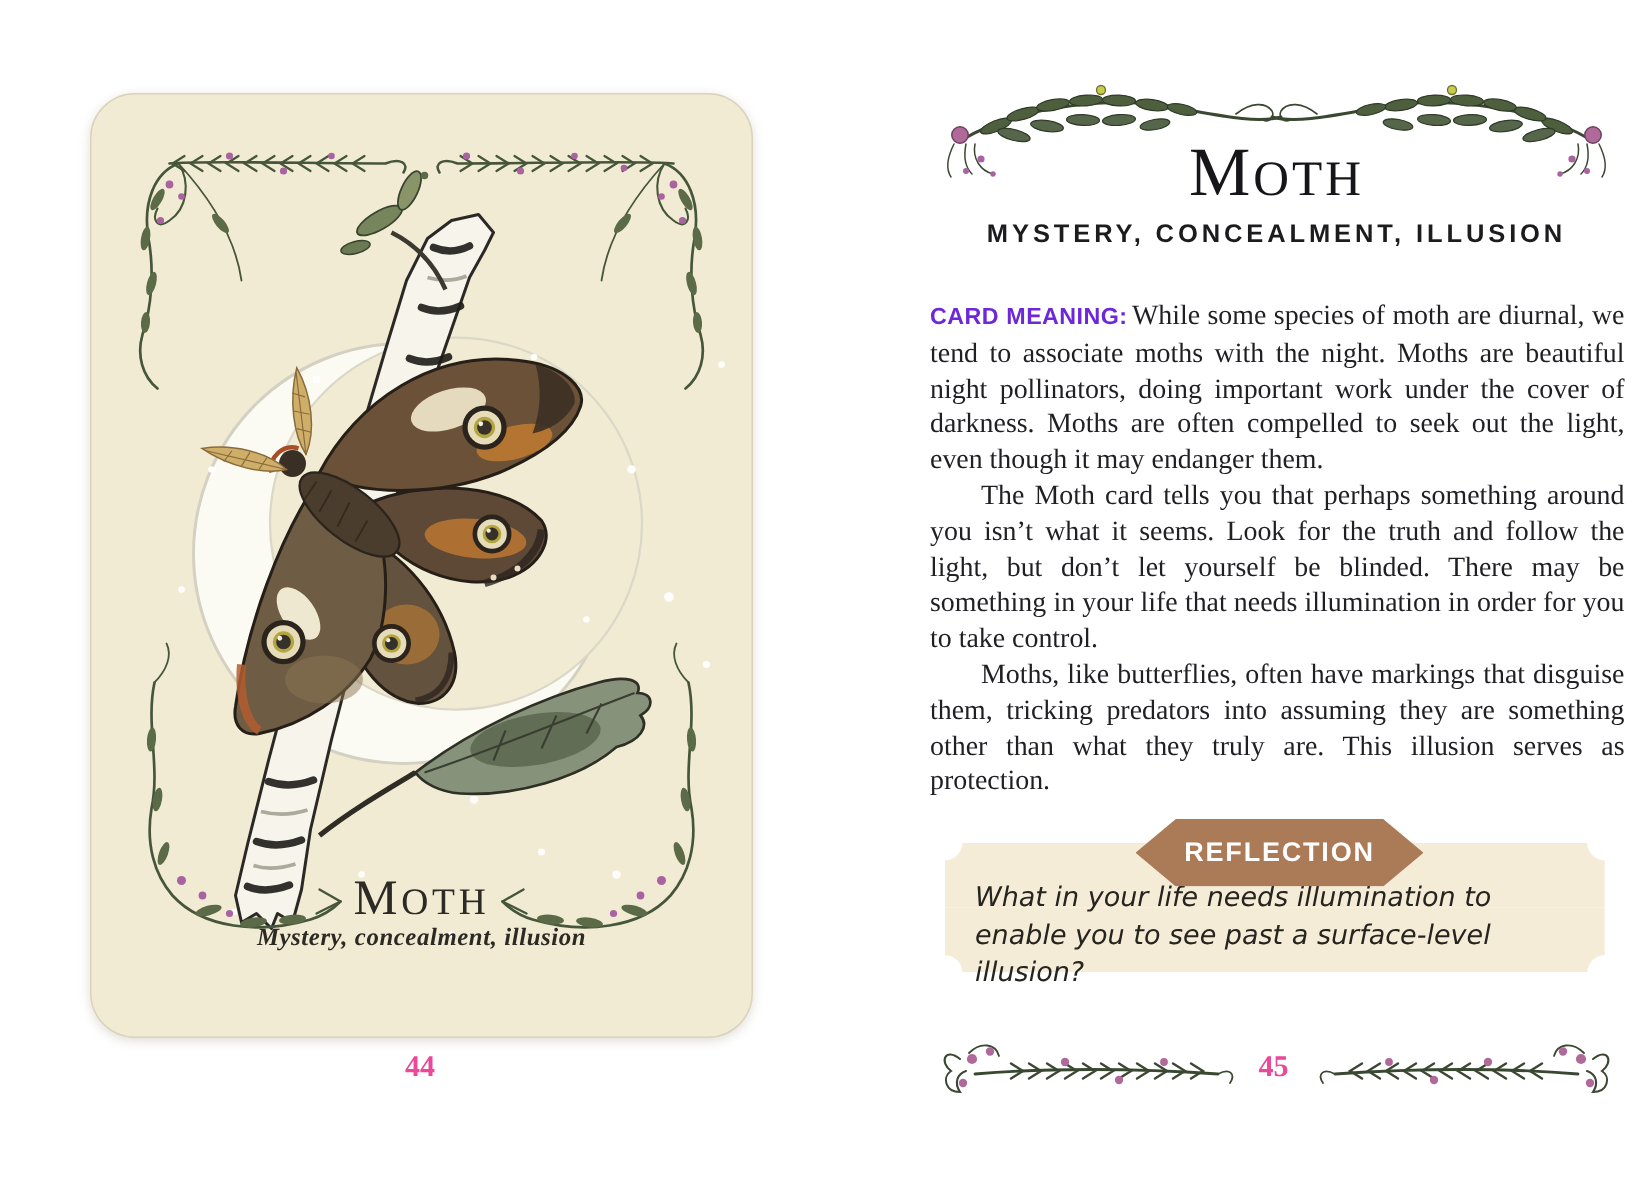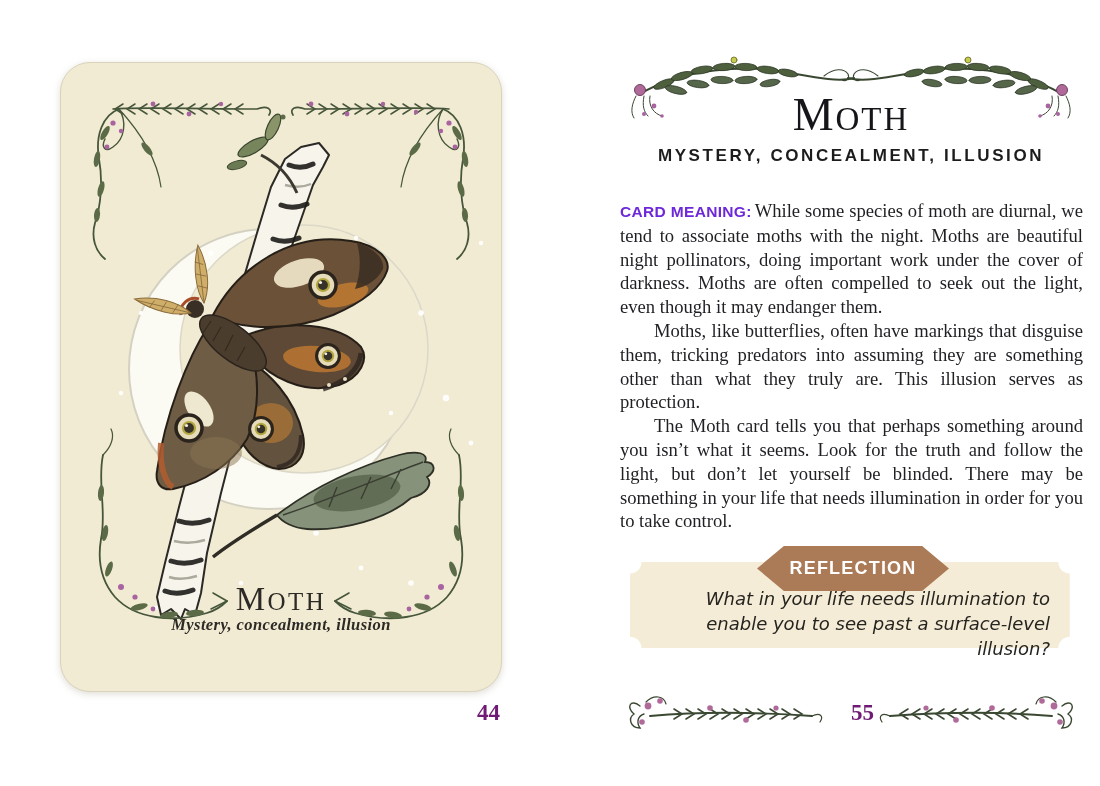"Moths, like butterflies, often have" p.indent { order: before "The Moth card tells you" -> after "The Moth card tells you" }
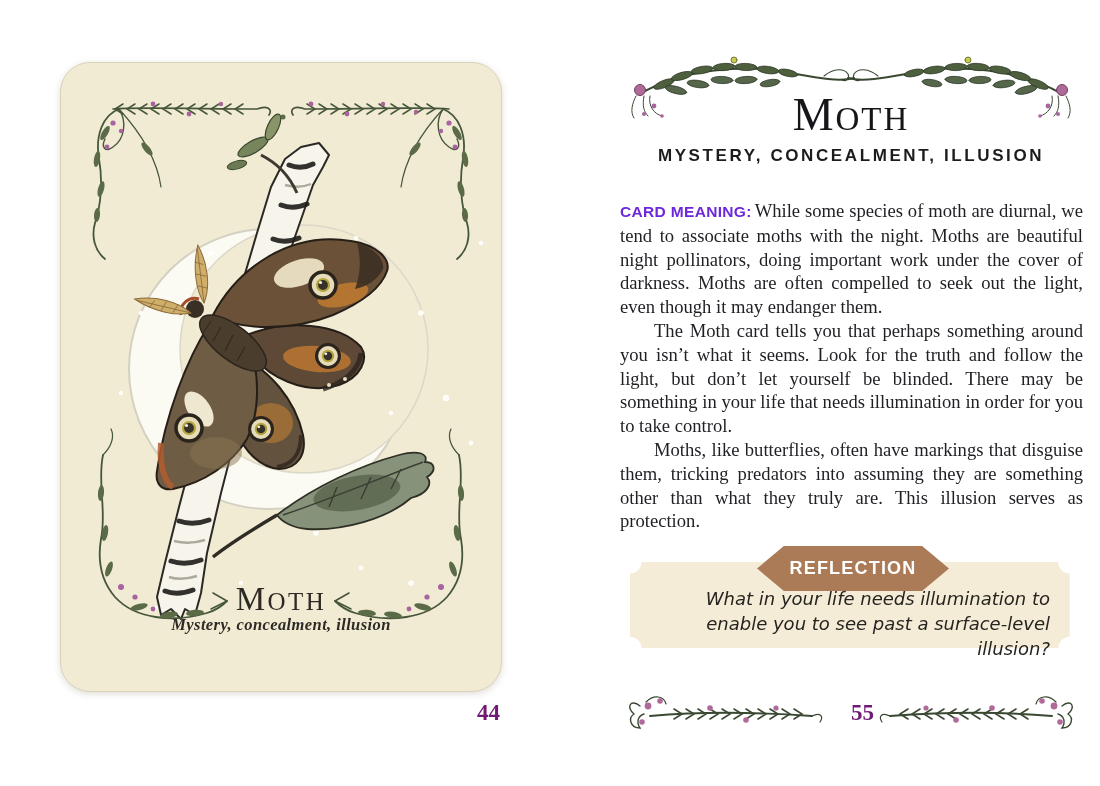"What in your life needs" .reflection-question { text-align: right -> left }
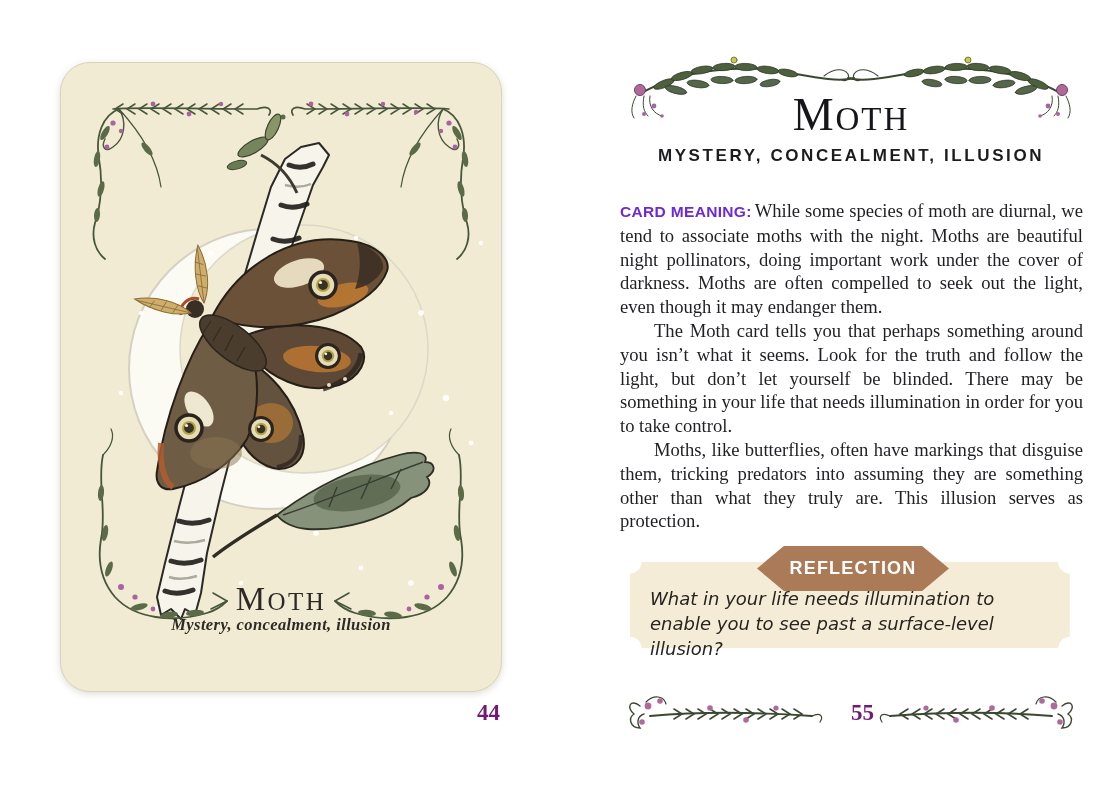"44" .pageno { color: #701a75 -> #ec4899; font-size: 23px -> 20px; text-align: right -> center }
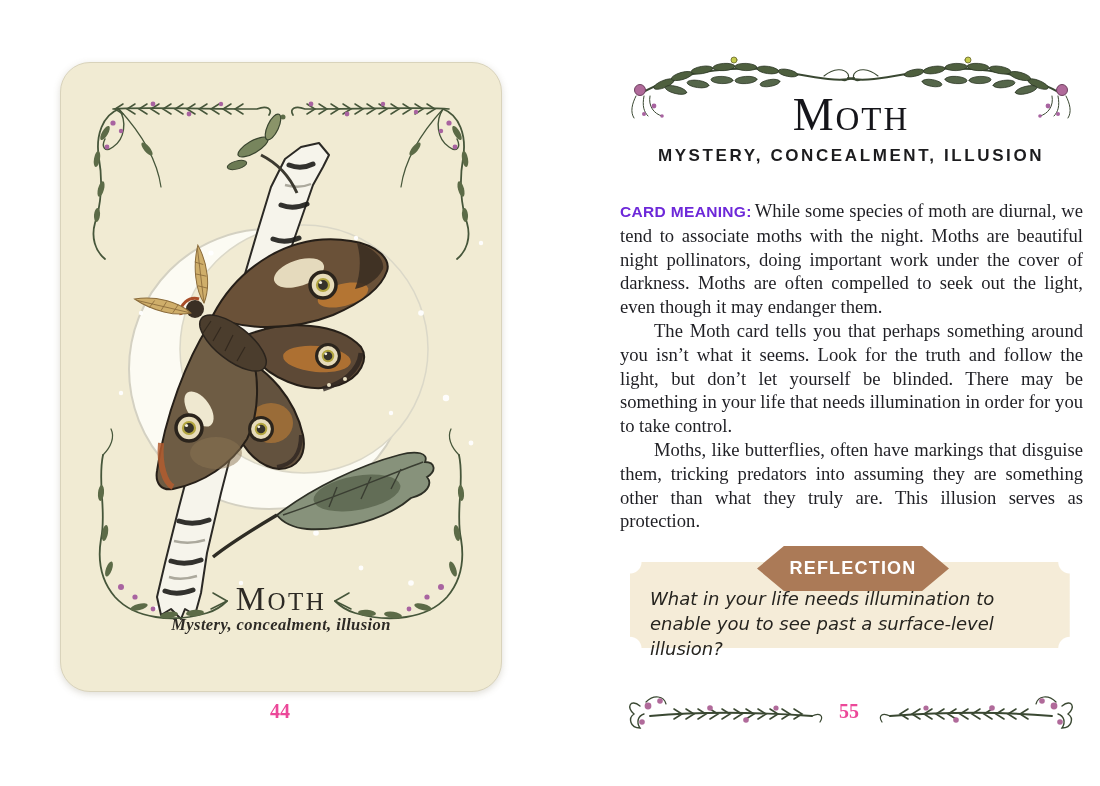"55" div.pageno { text: 55 -> 45 }
